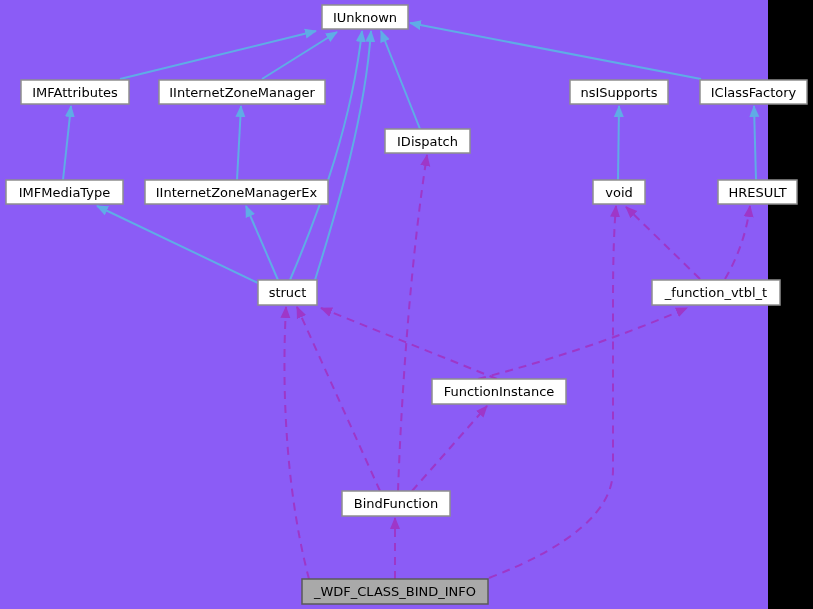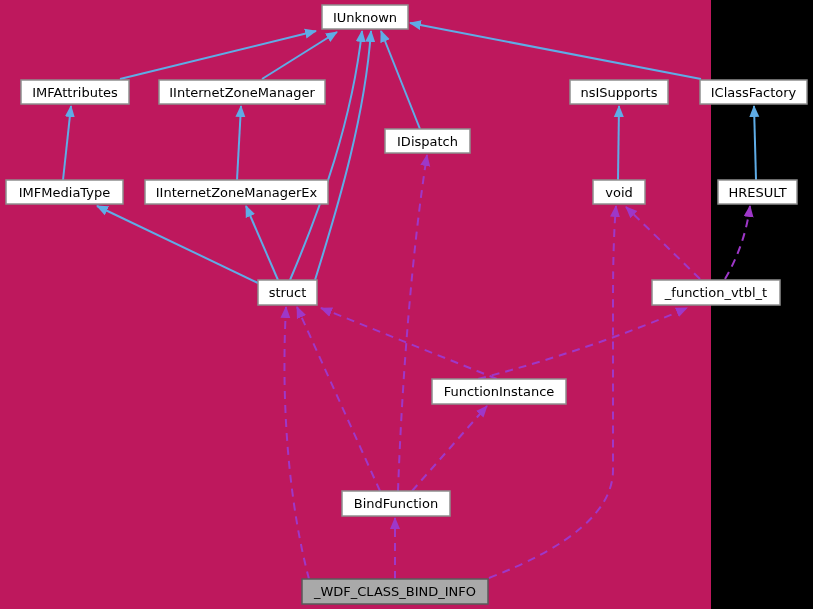"IUnknown" #stage { background: #be185d -> #8b5cf6; width: 711px -> 768px }
